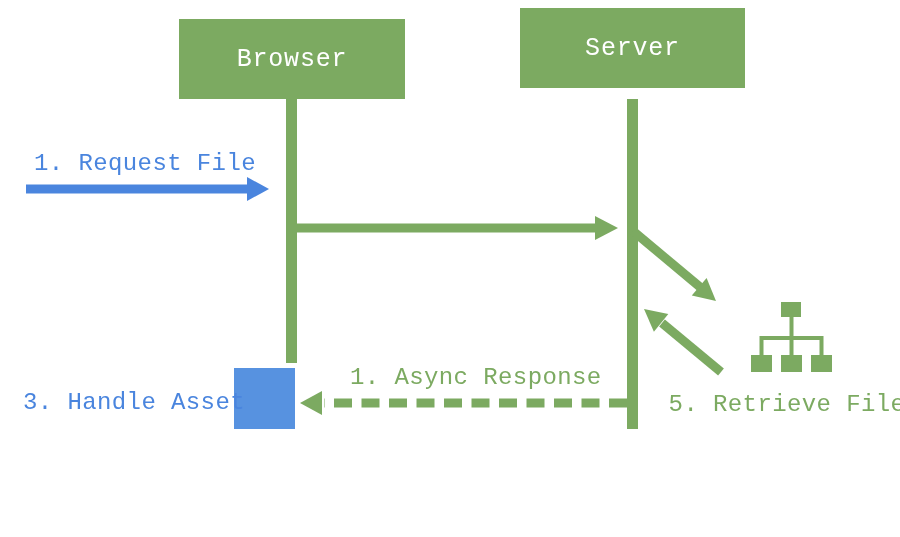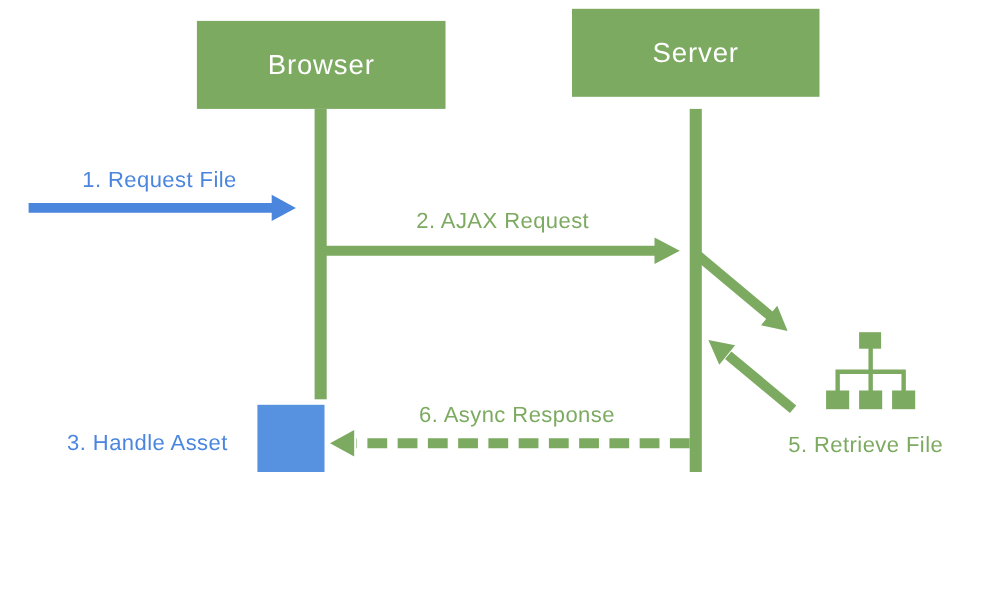"Browser" .canvas { font-family: none -> Liberation Mono, monospace }
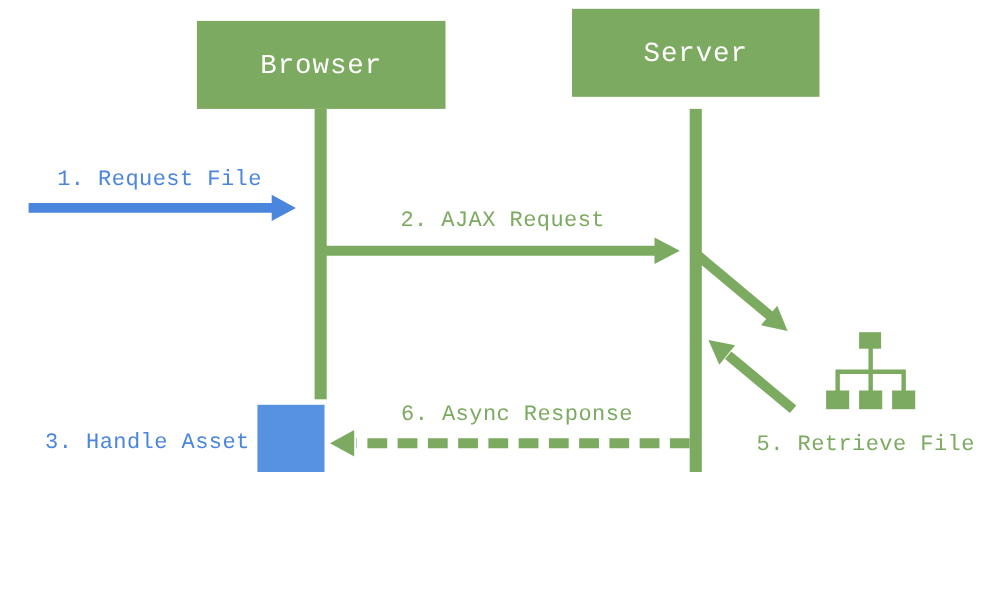"1. Request File" .step { font-size: 20px -> 24px }
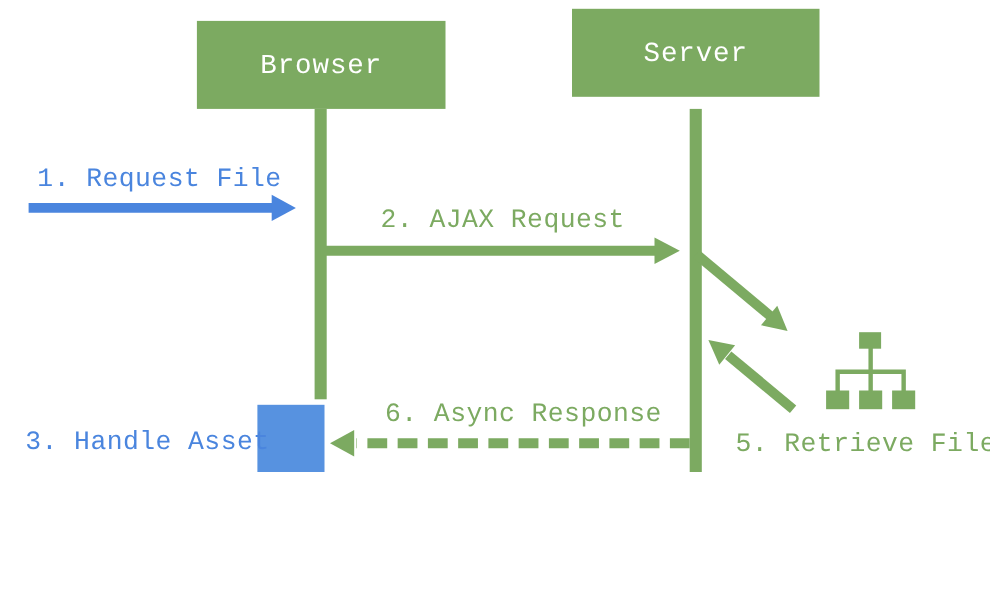"2. AJAX Request" div.step { html: <div> <span>2. AJAX Request</span> </div> -> none }
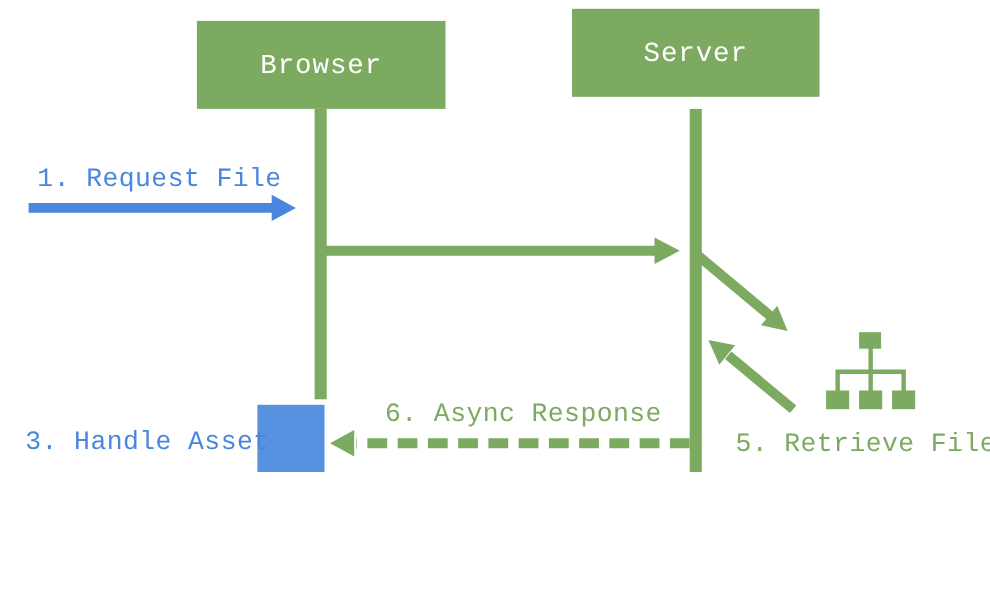"6. Async Response" span { text: 6 -> 1 }
